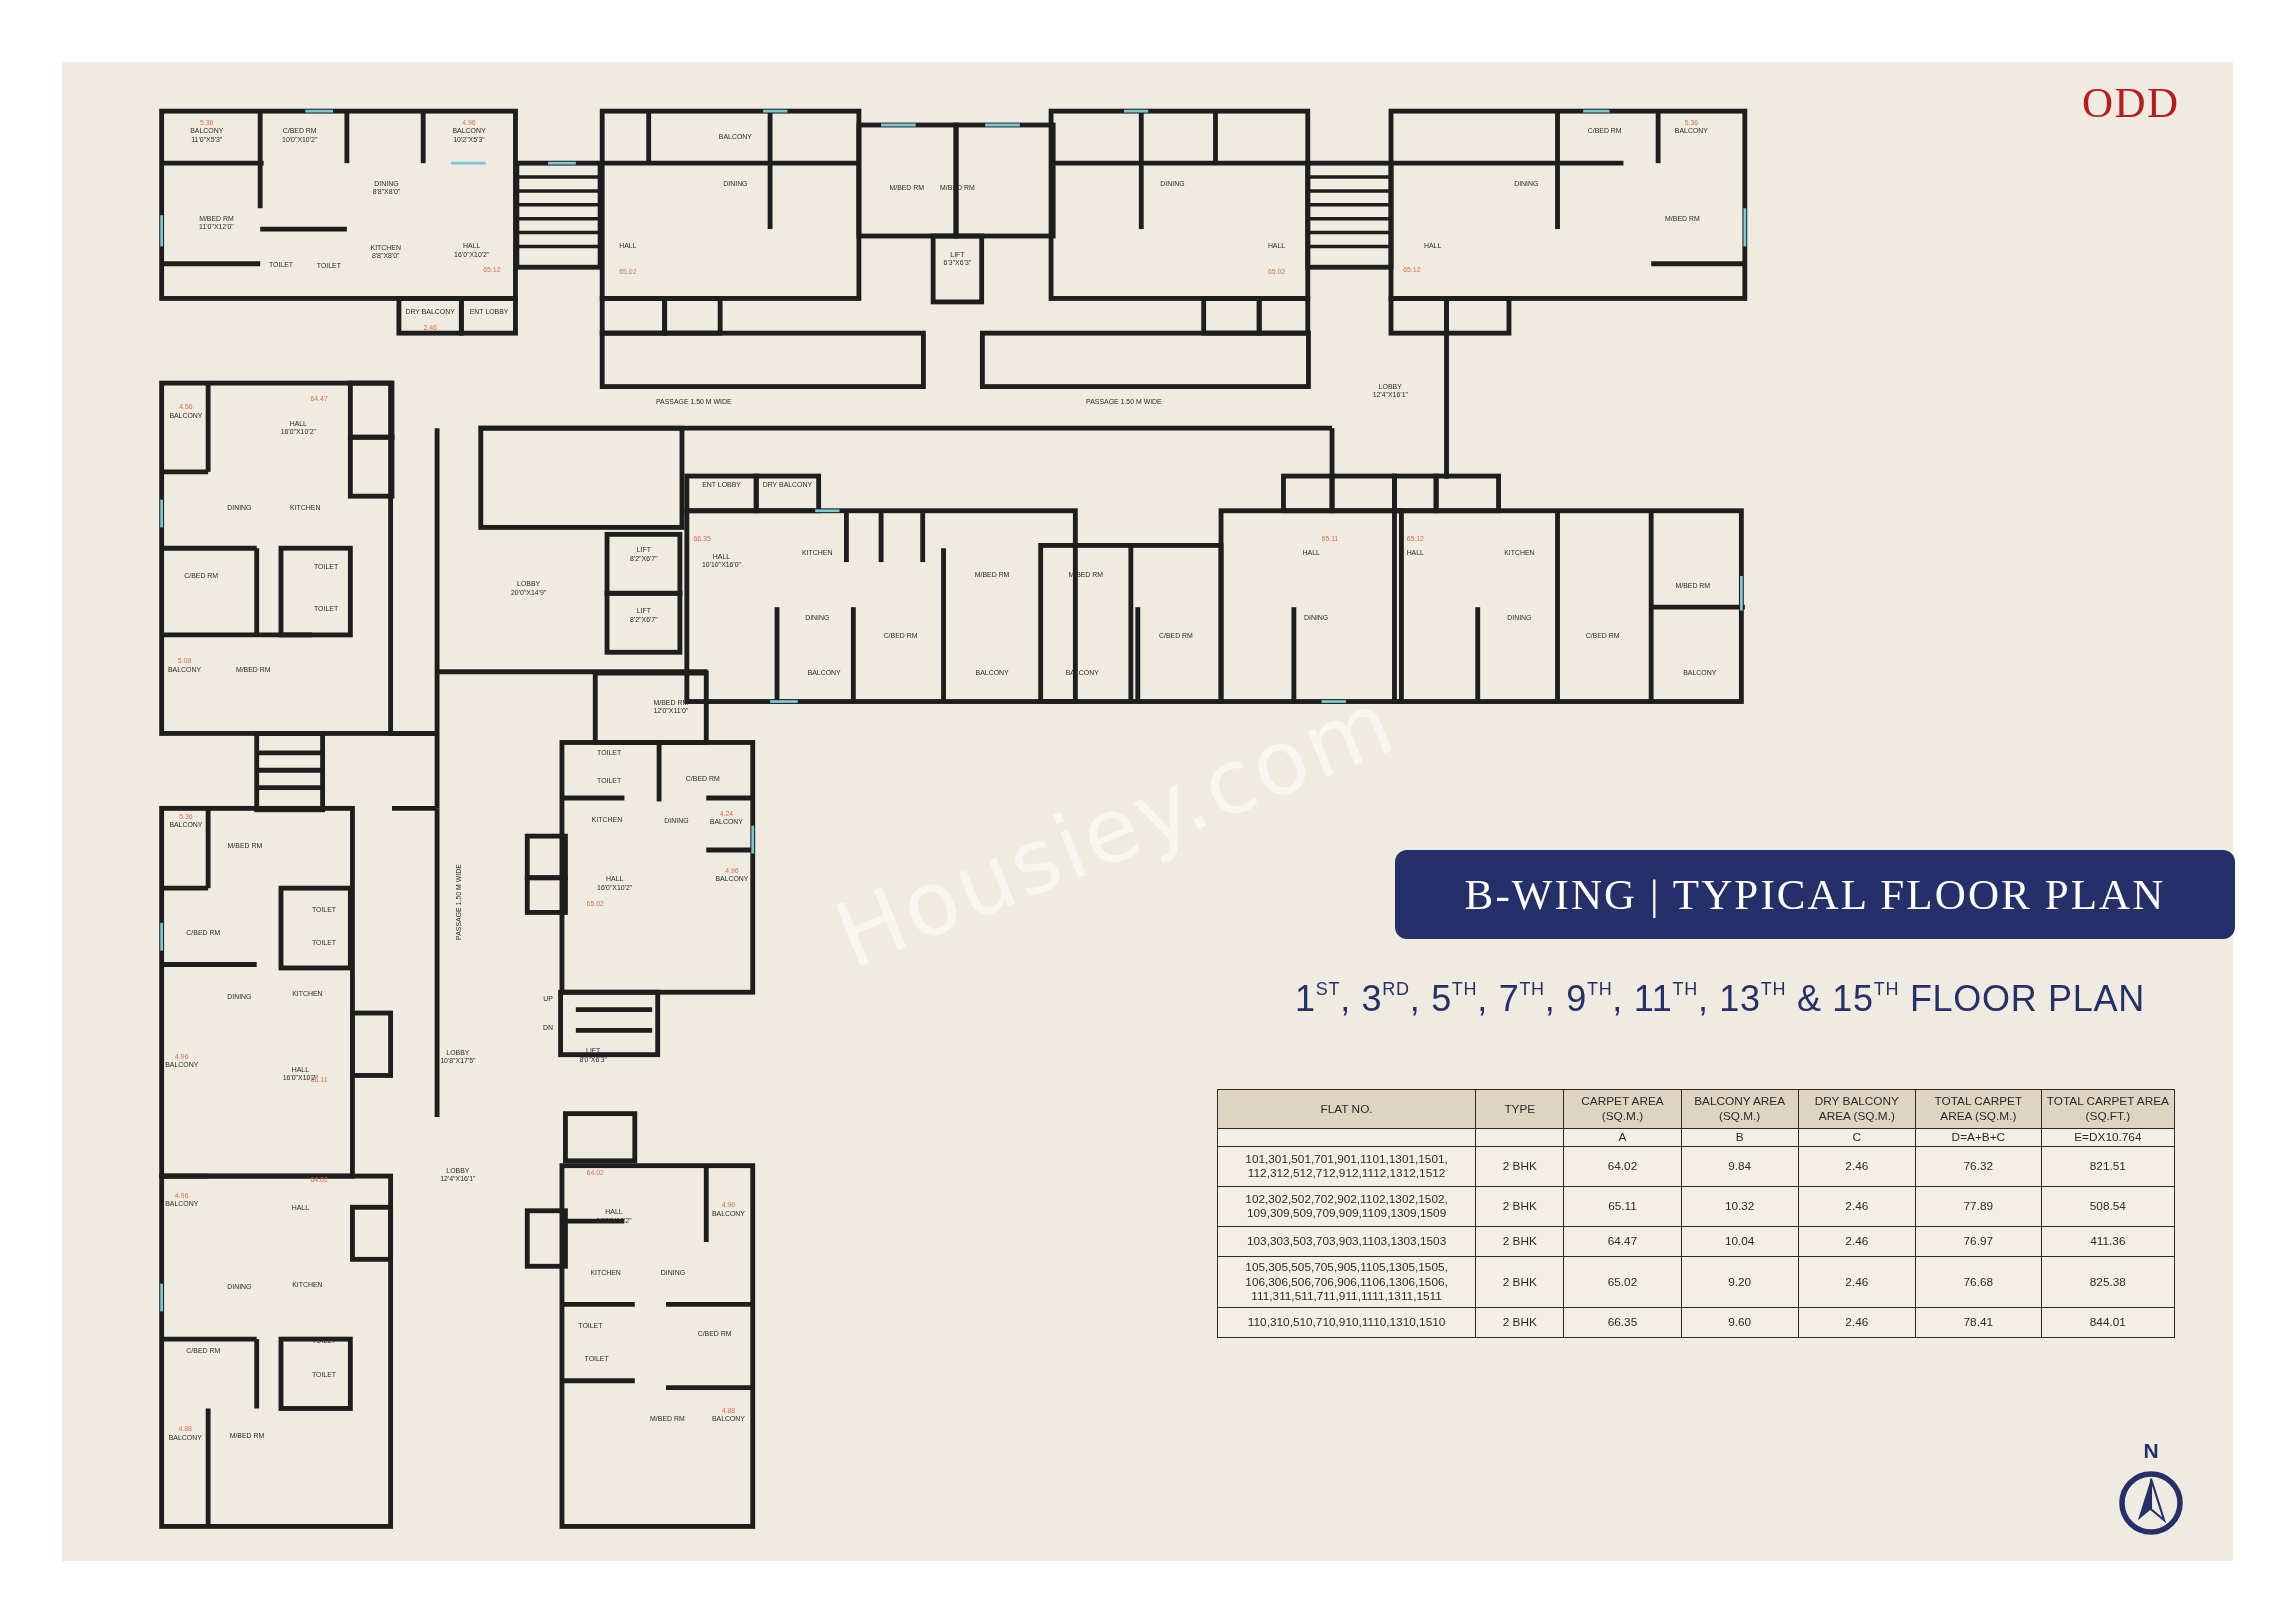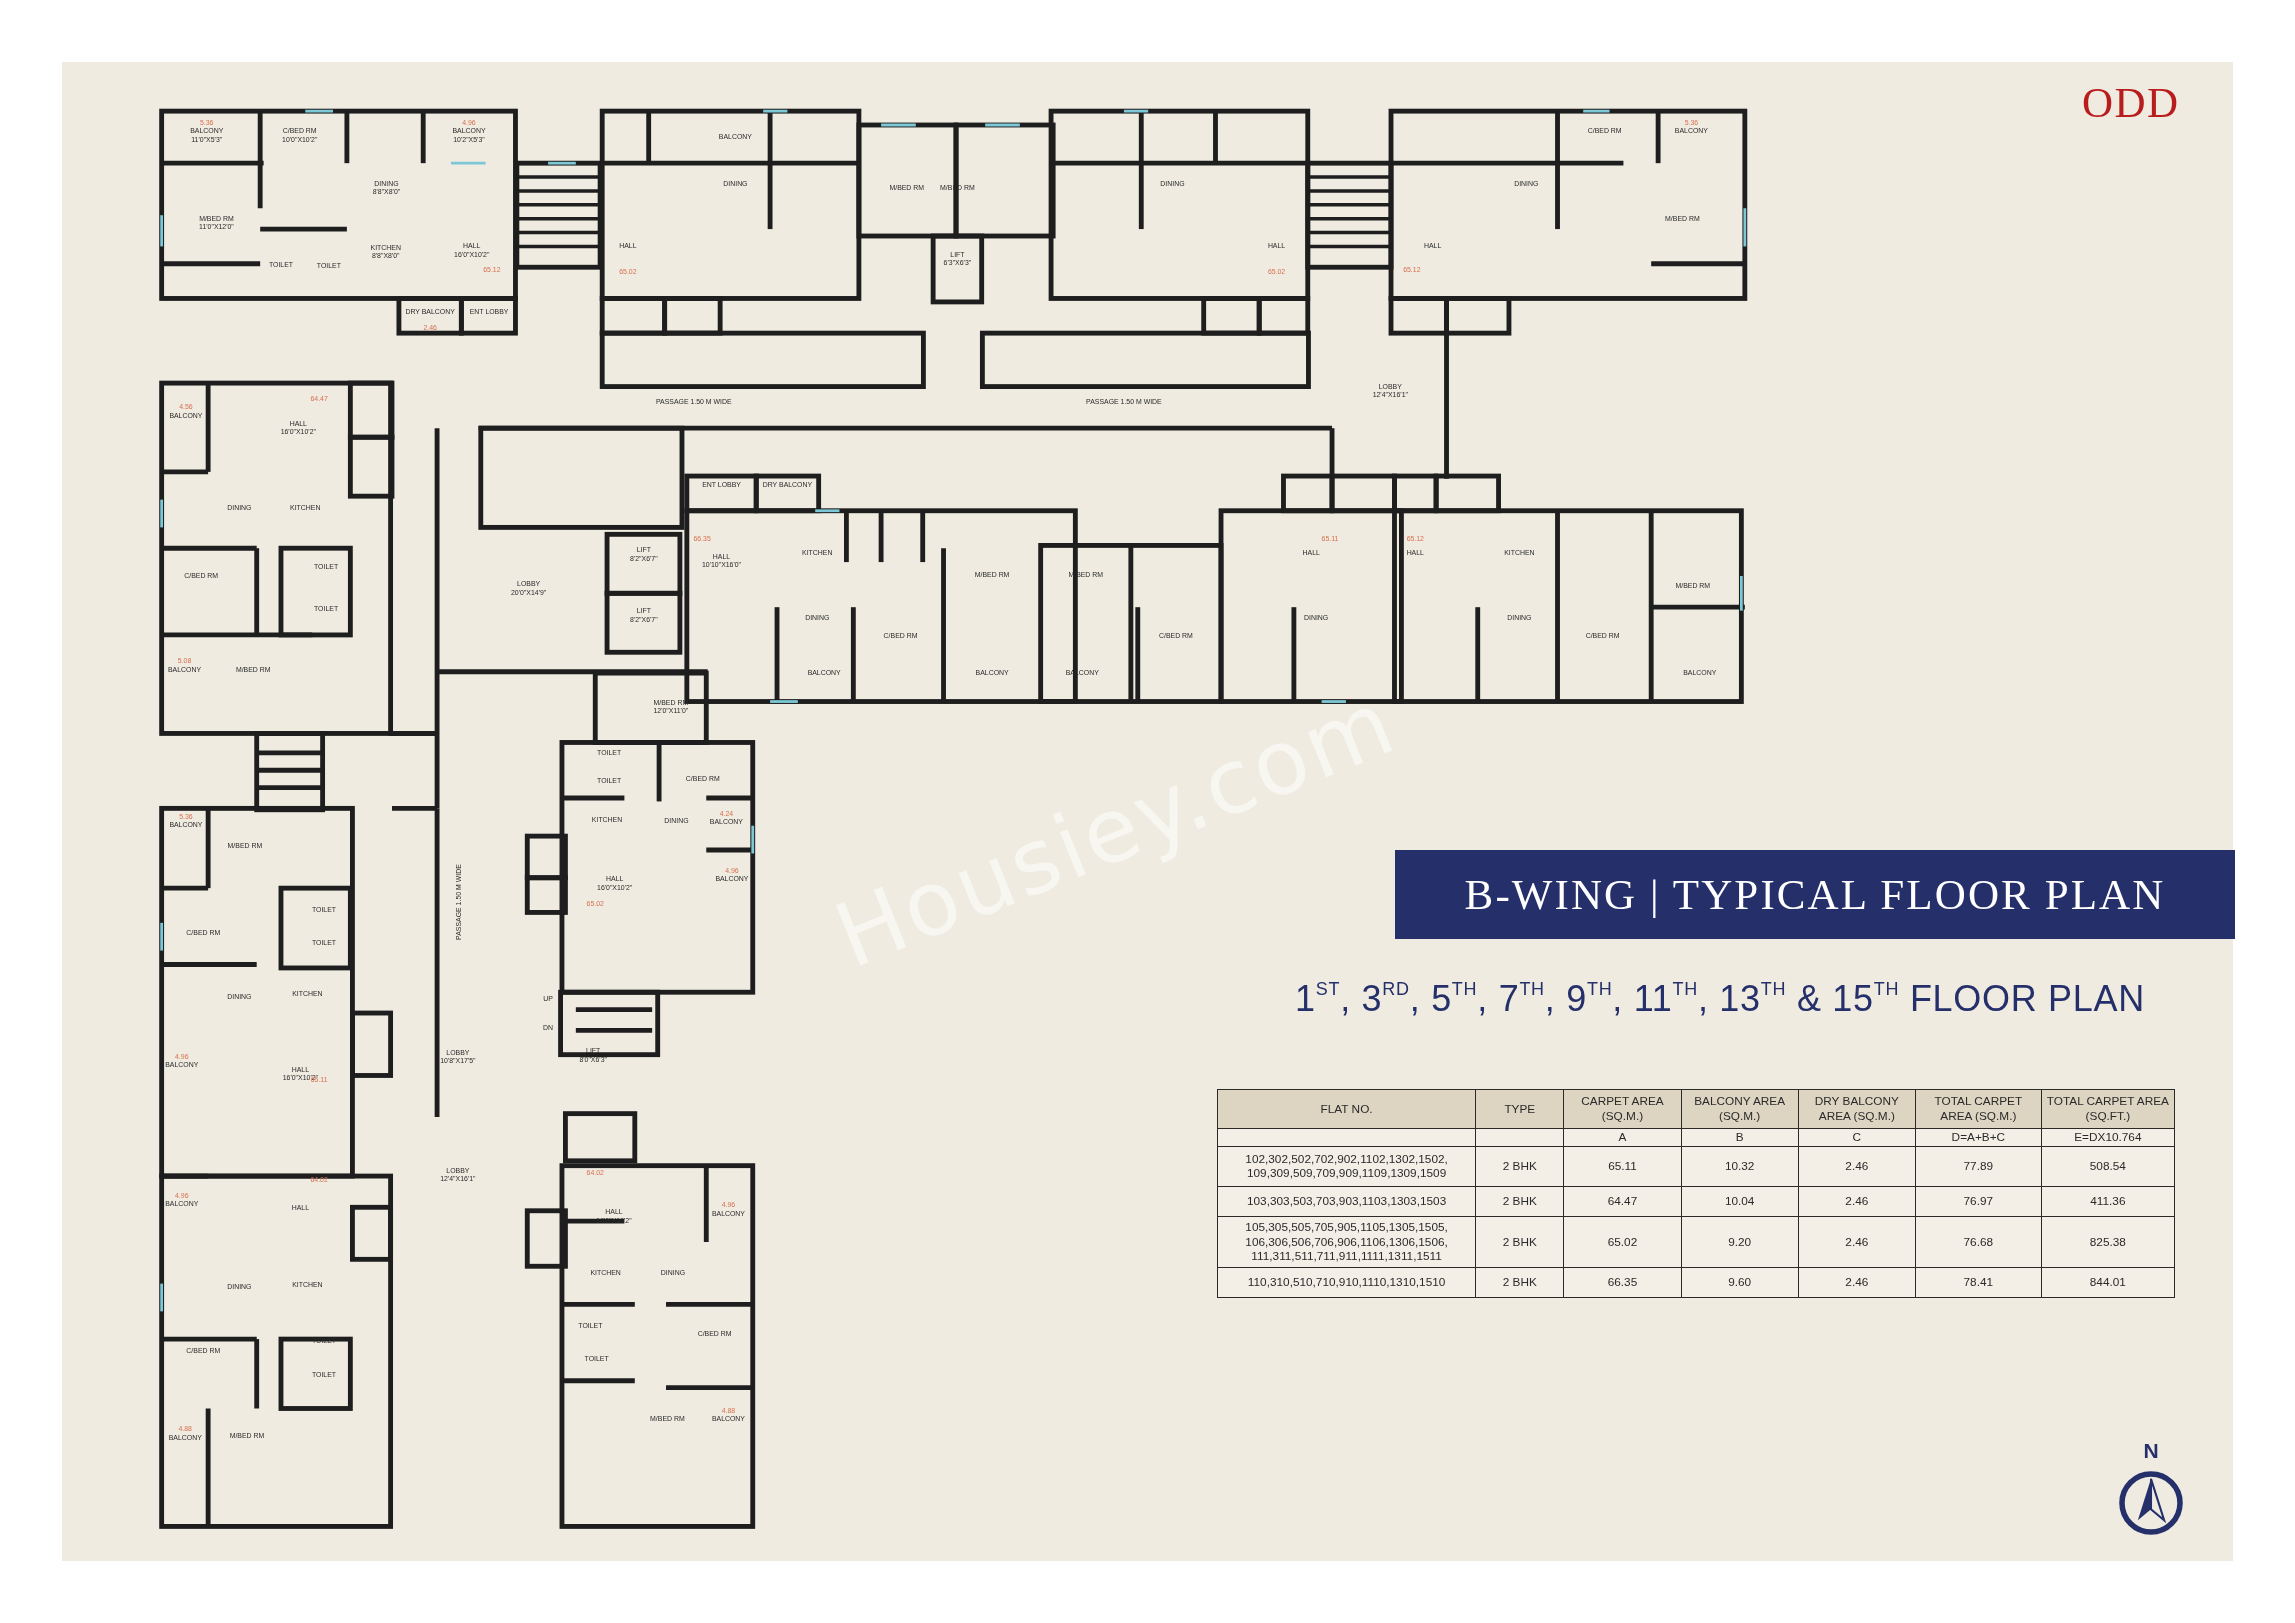"B-WING | TYPICAL FLOOR PLAN" .title-band { border-radius: none -> 12px }
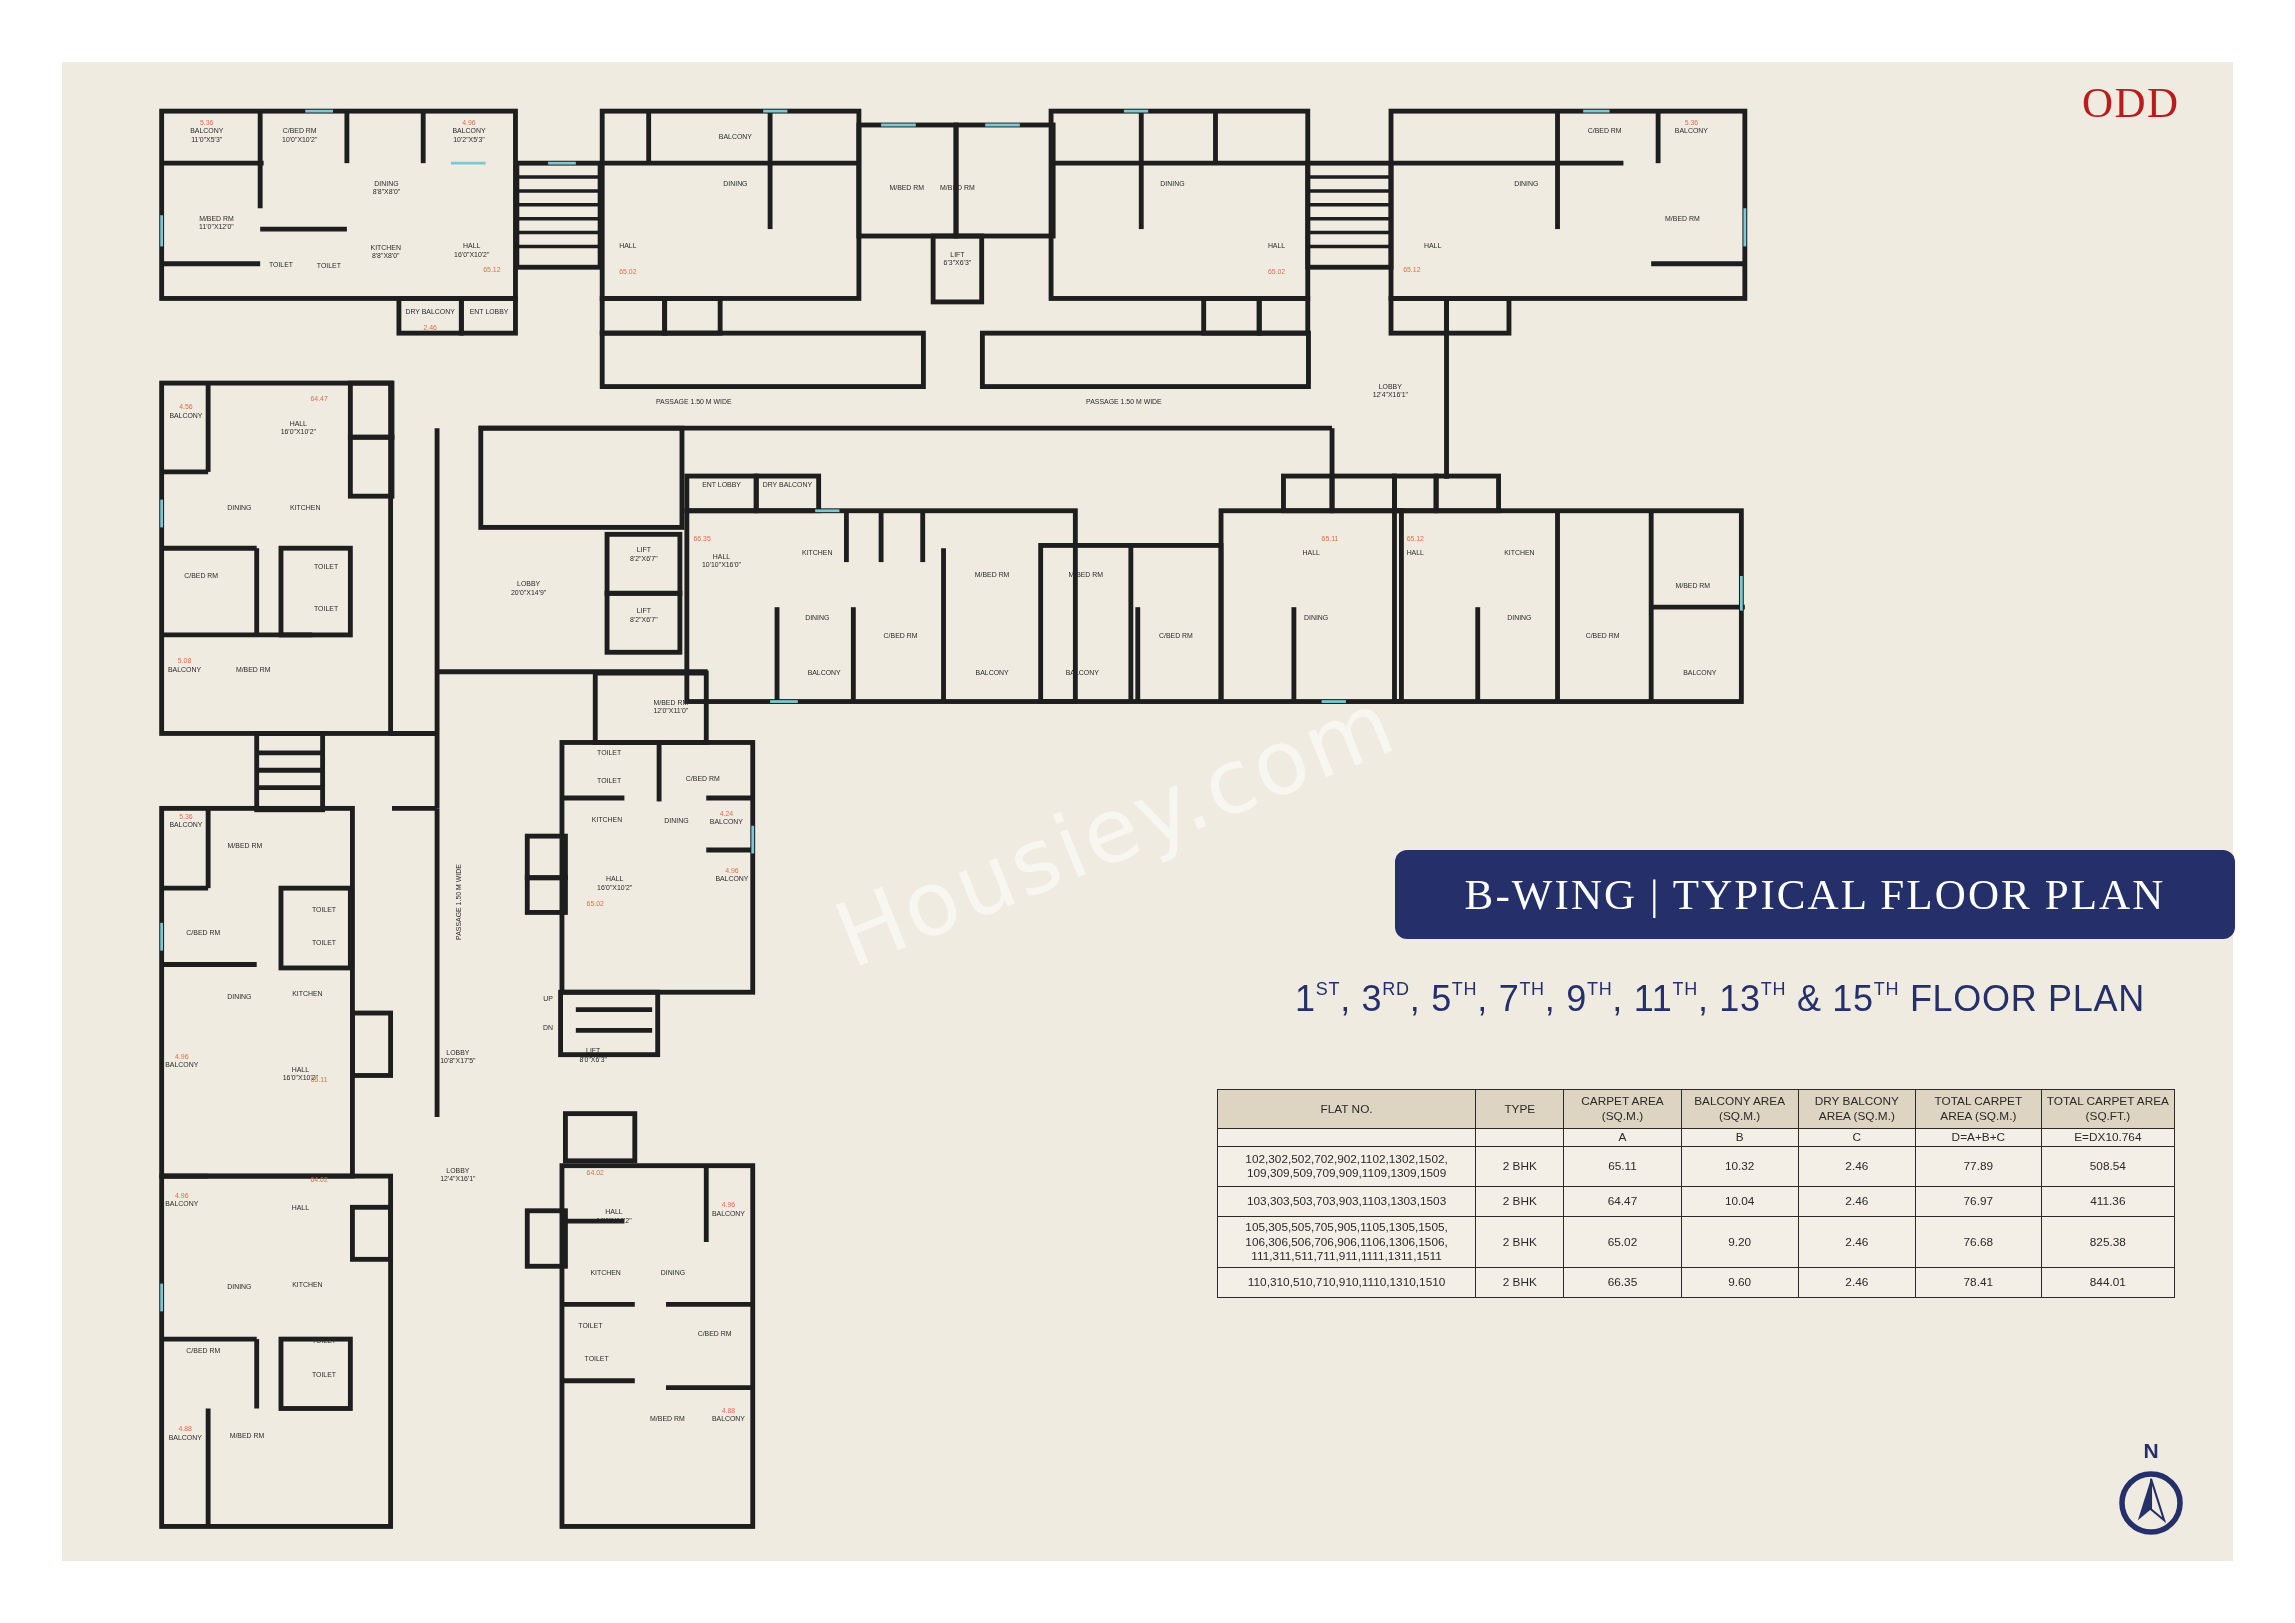"101,301,501,701,901,1101,1301,1501," tr { html: none -> <tr> <td>101,301,501,701,901,1101,1301,1501, 112,312,512,712,912,1112,1312,1512</td> <td>2 BHK</td> <td>64.02</td> <td>9.84</td> <td>2.46</td> <td>76.32</td> <td>821.51</td> </tr> }
